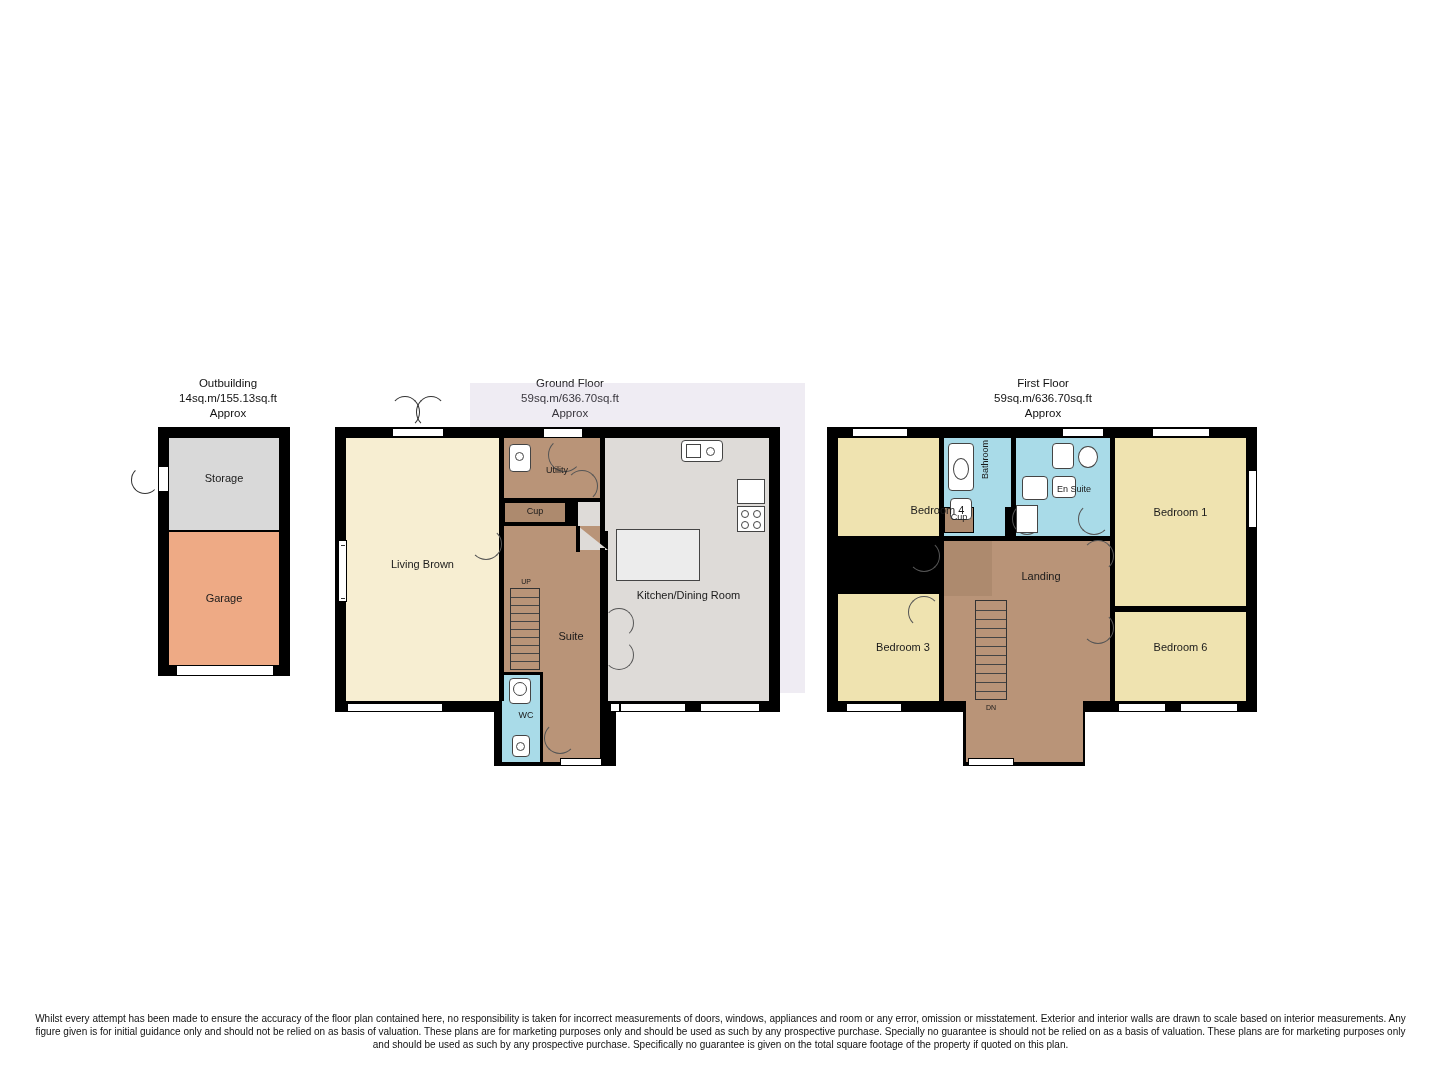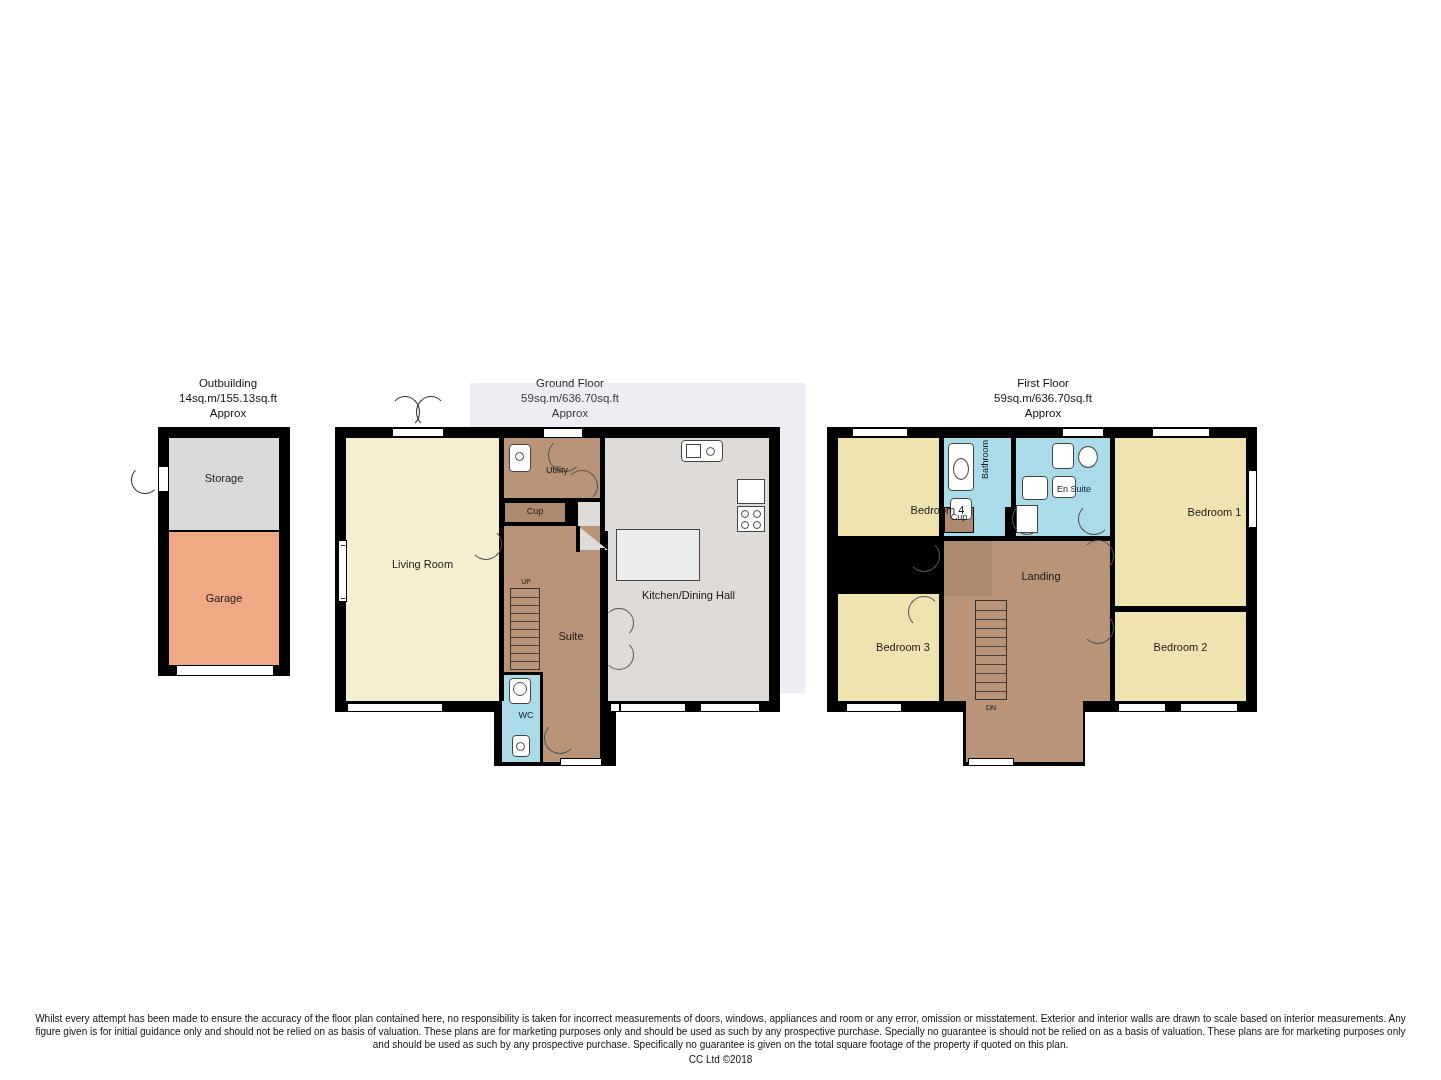"Bedroom 1" div.label { padding-left: 34px -> none }
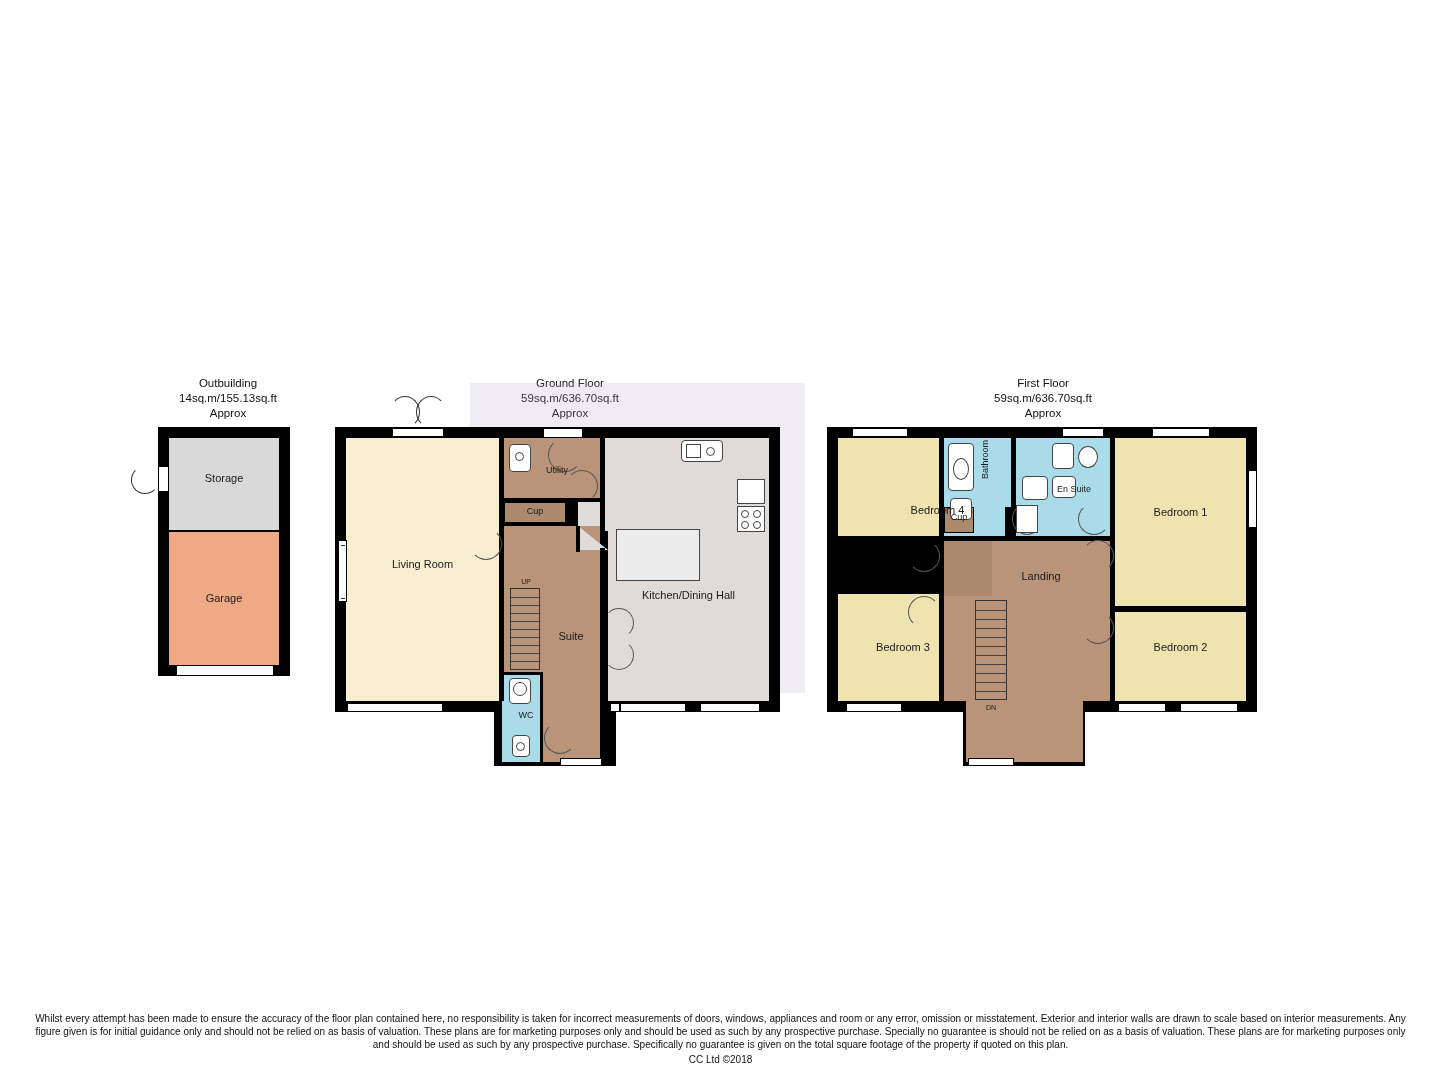"Living Room" div.label { text: Room -> Brown }
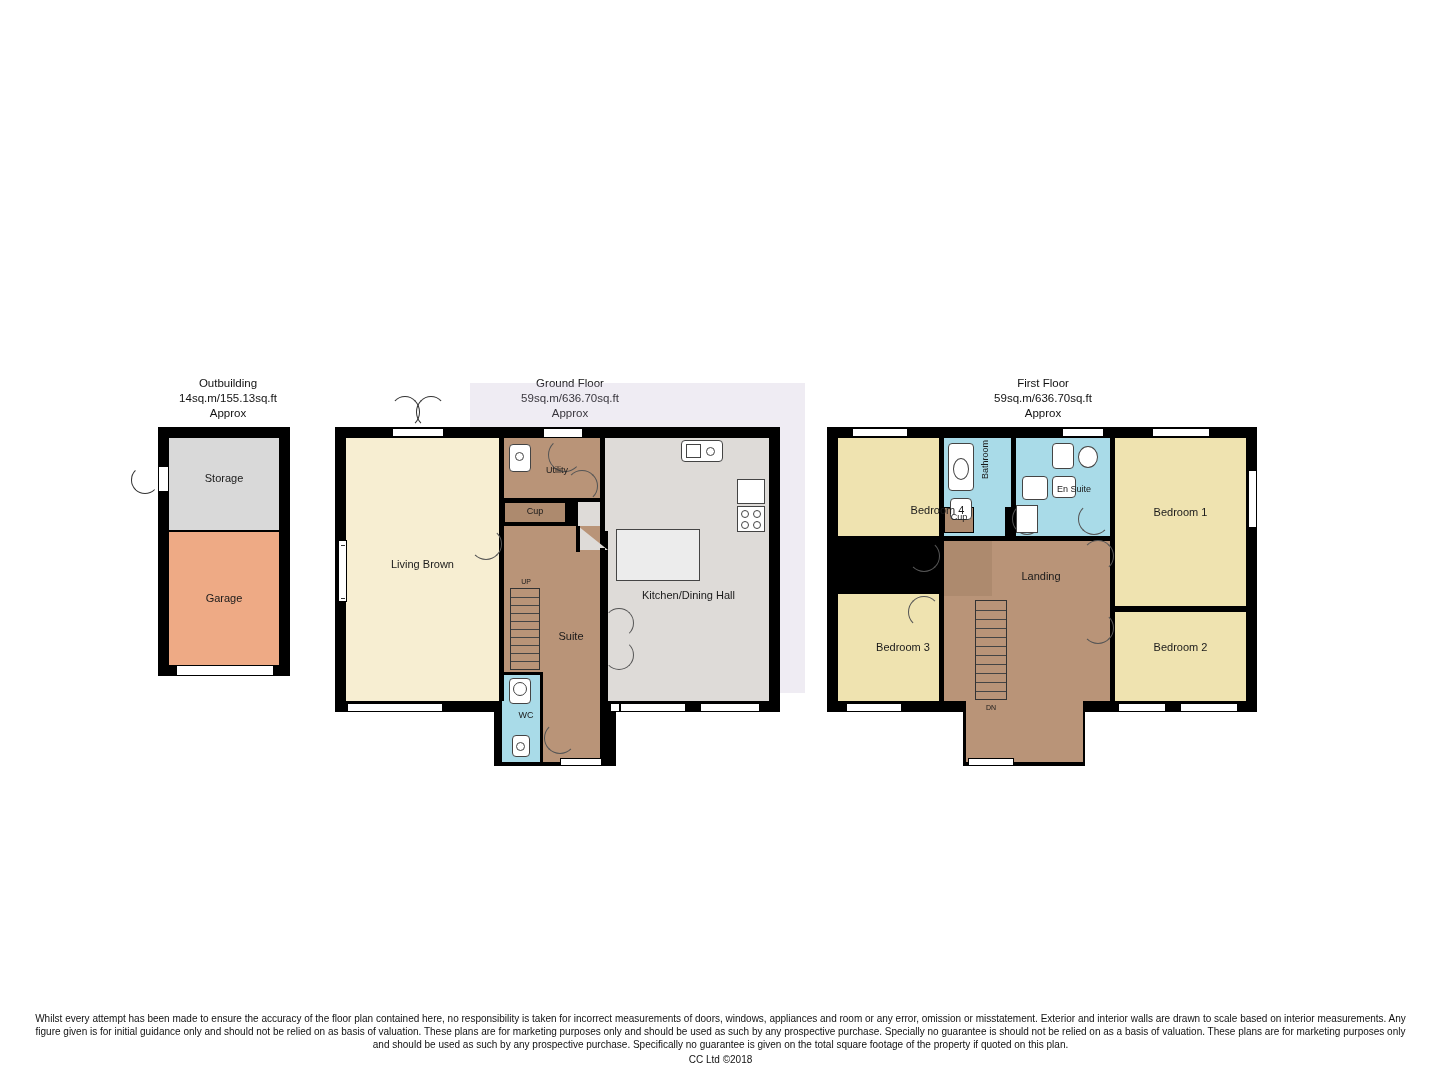"Kitchen/Dining Hall" div.label { text: Hall -> Room }
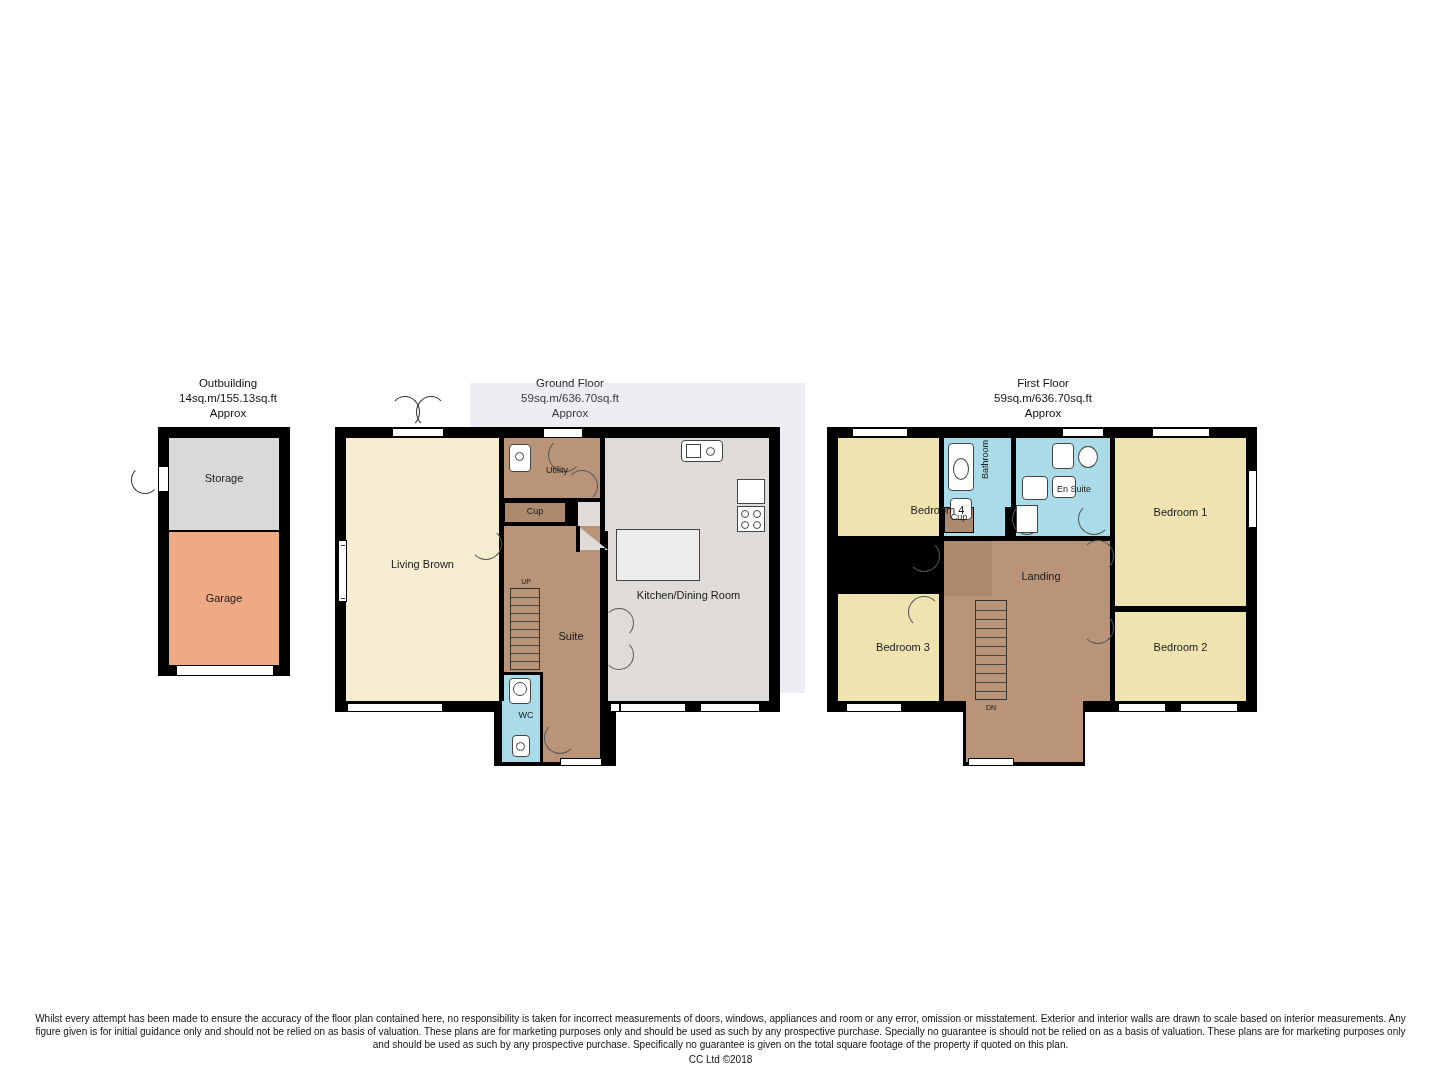"Bedroom 2" div.label { text: 2 -> 6 }
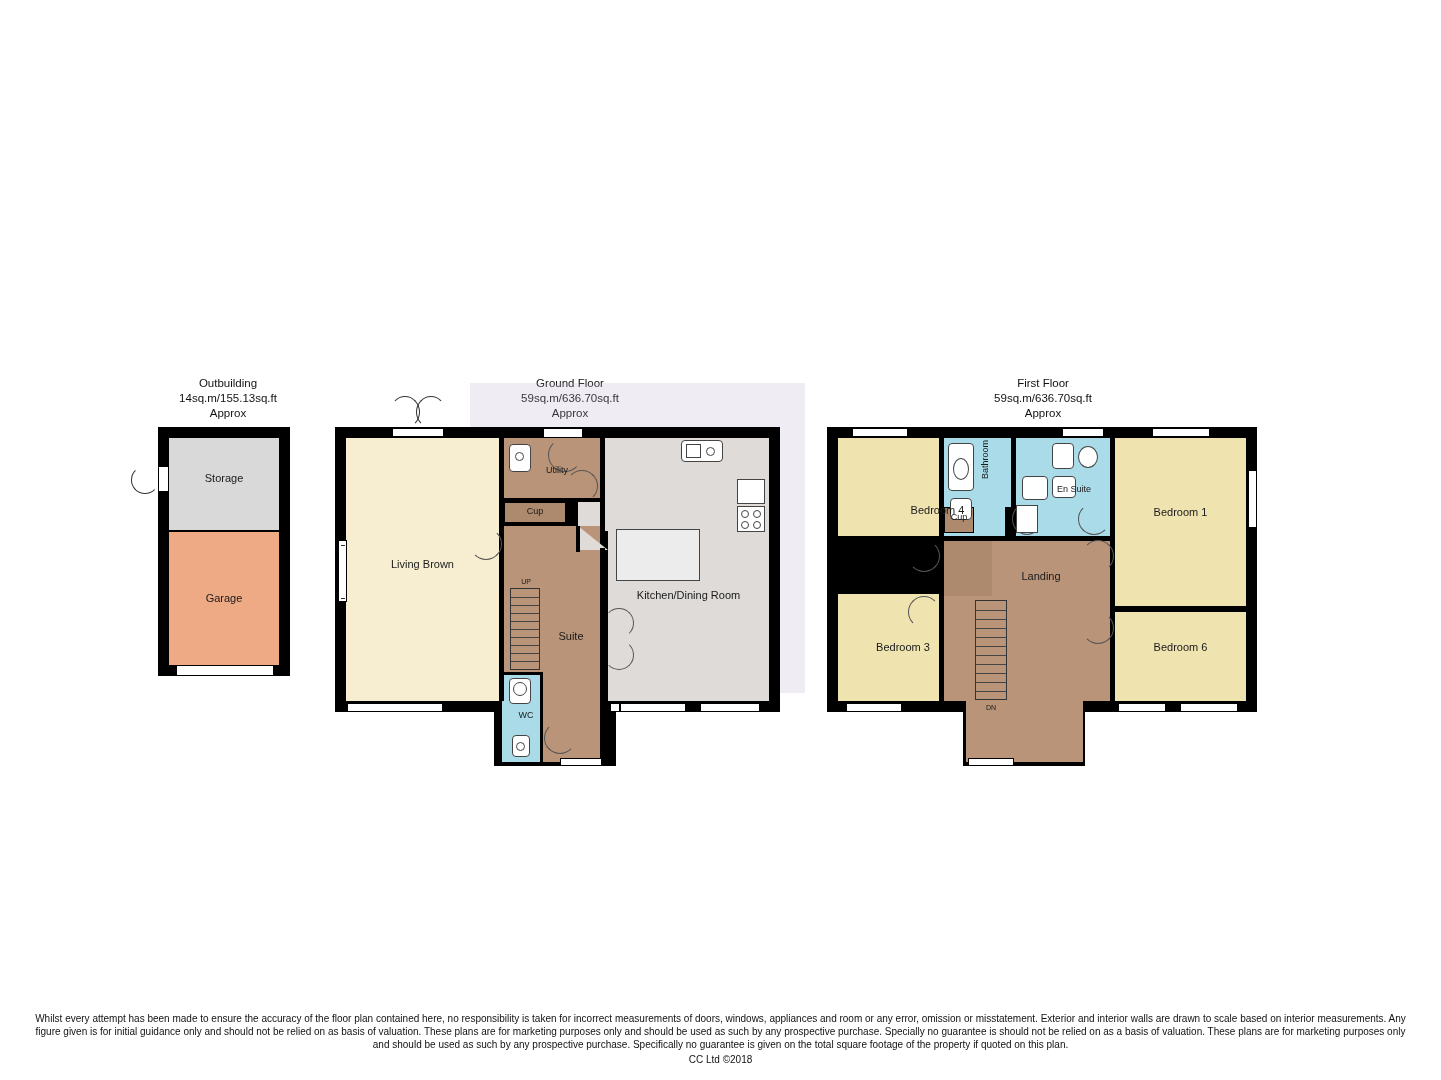"CC Ltd ©2018" span.cc { html: <span>CC Ltd ©2018</span> -> none }
